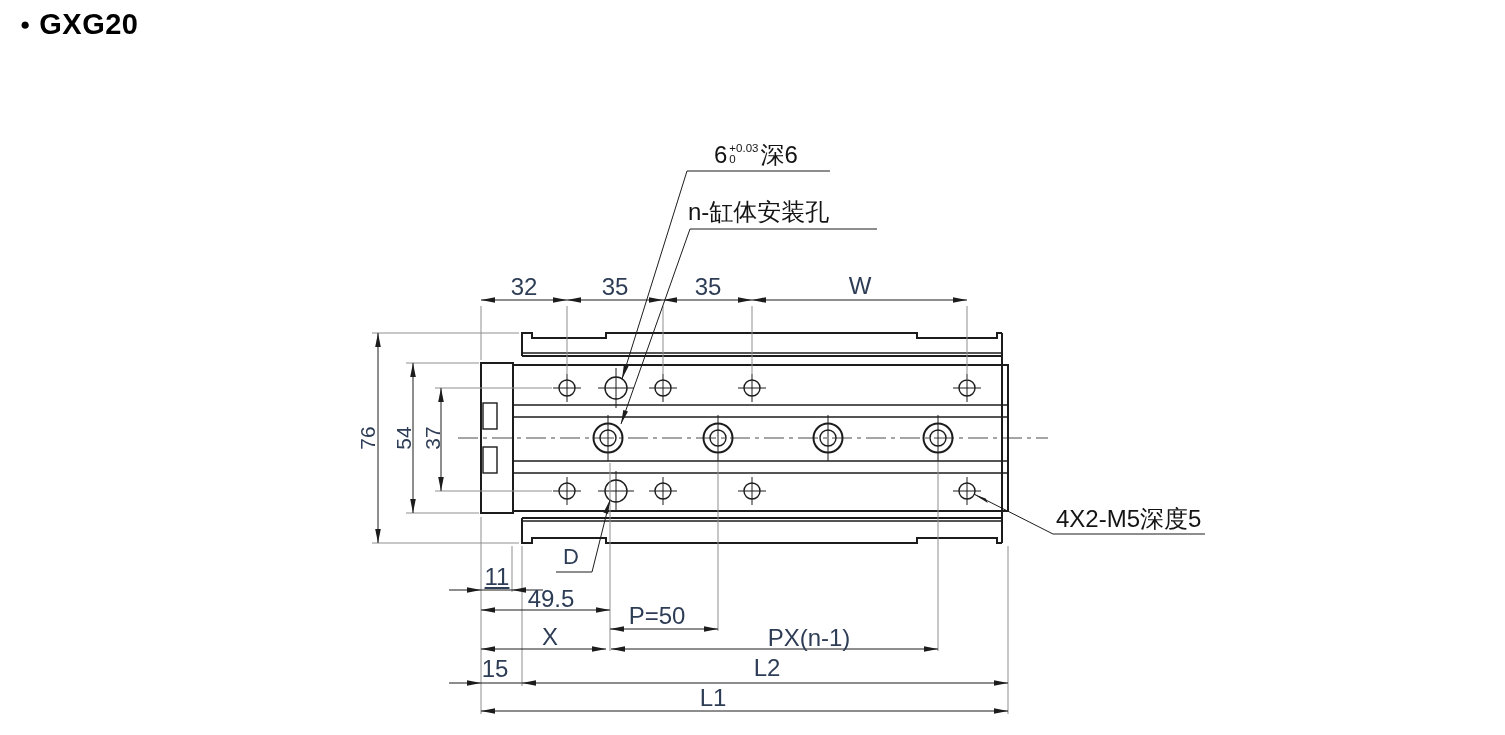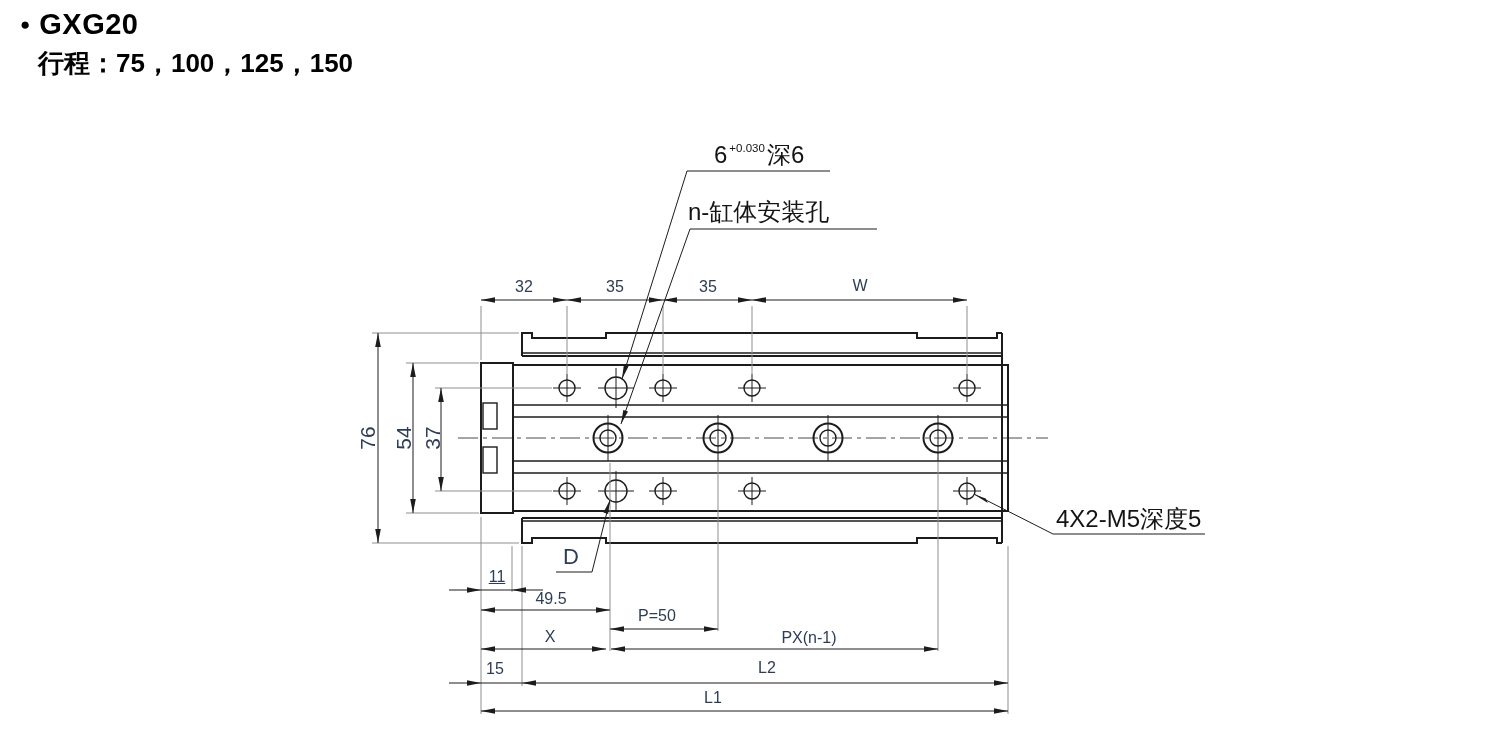"行程：75，100，125，150" div.sub { html: <div>行程：75，100，125，150</div> -> none }
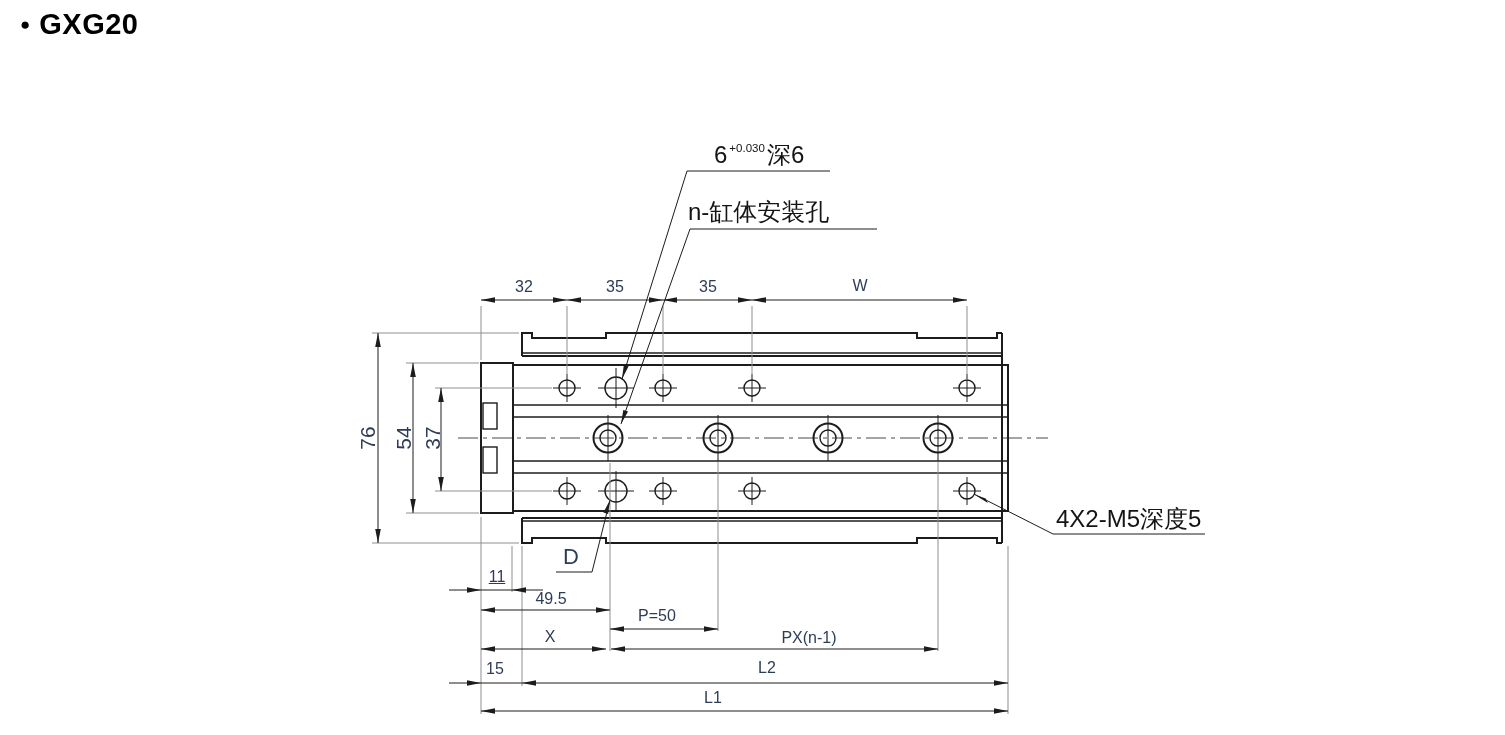"+0.03" .tol { flex-direction: row -> column }
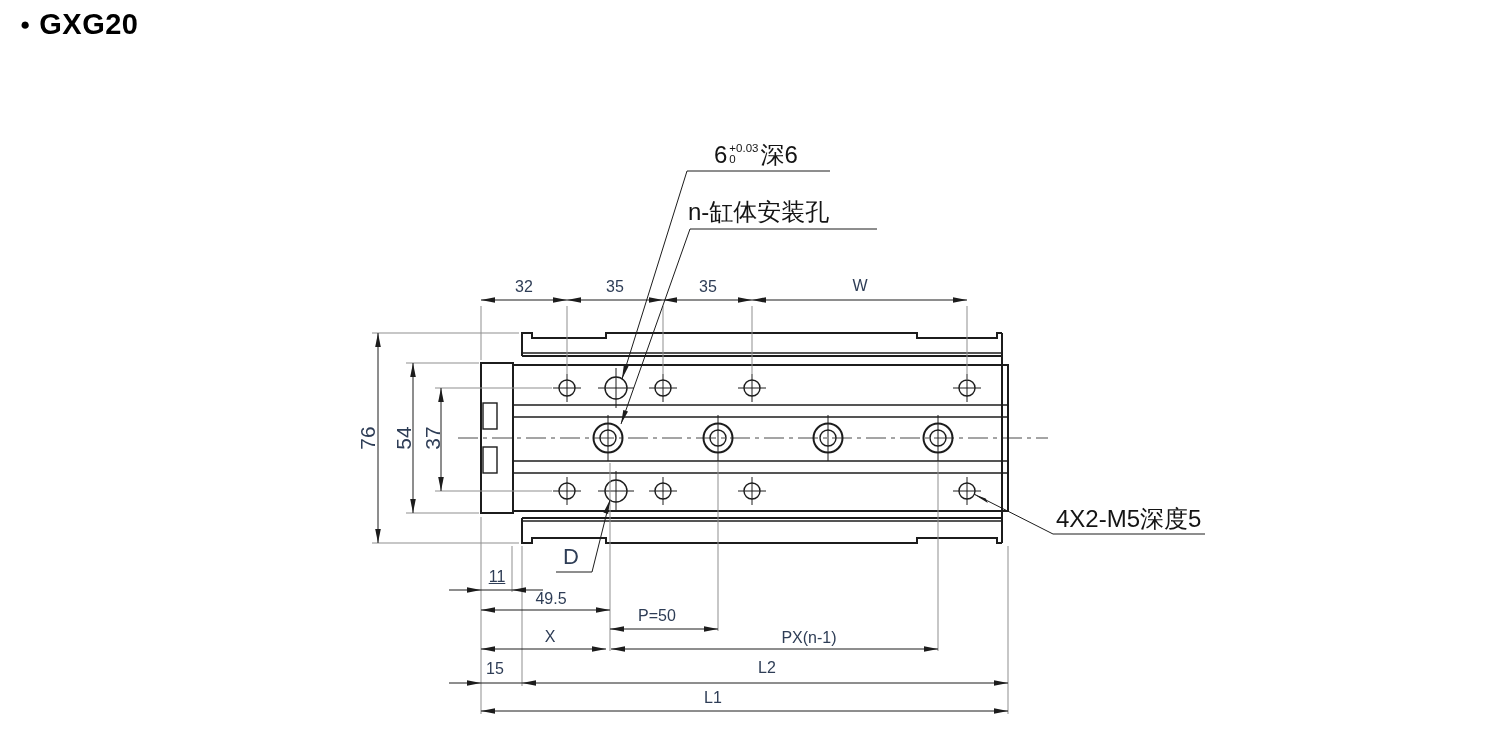"32" .dim { font-size: 16px -> 24px }
